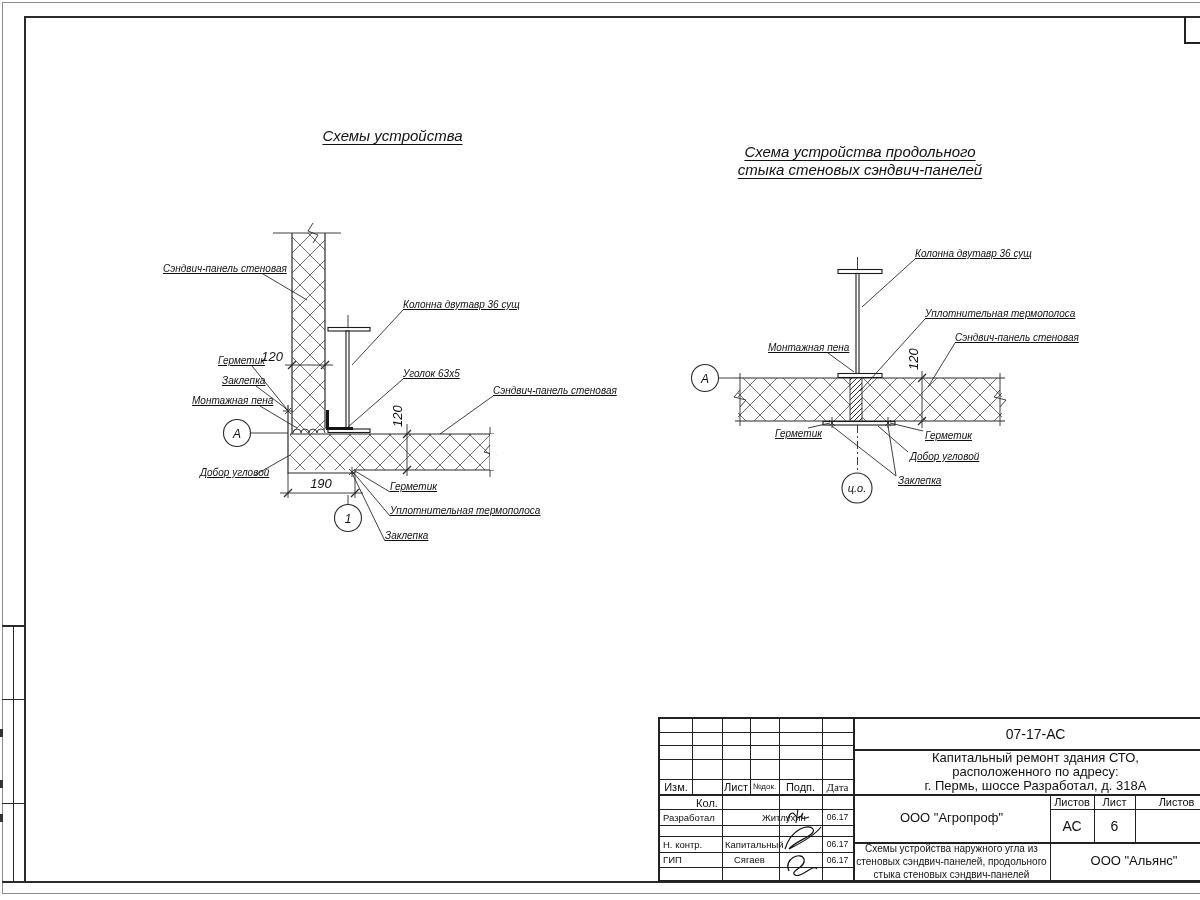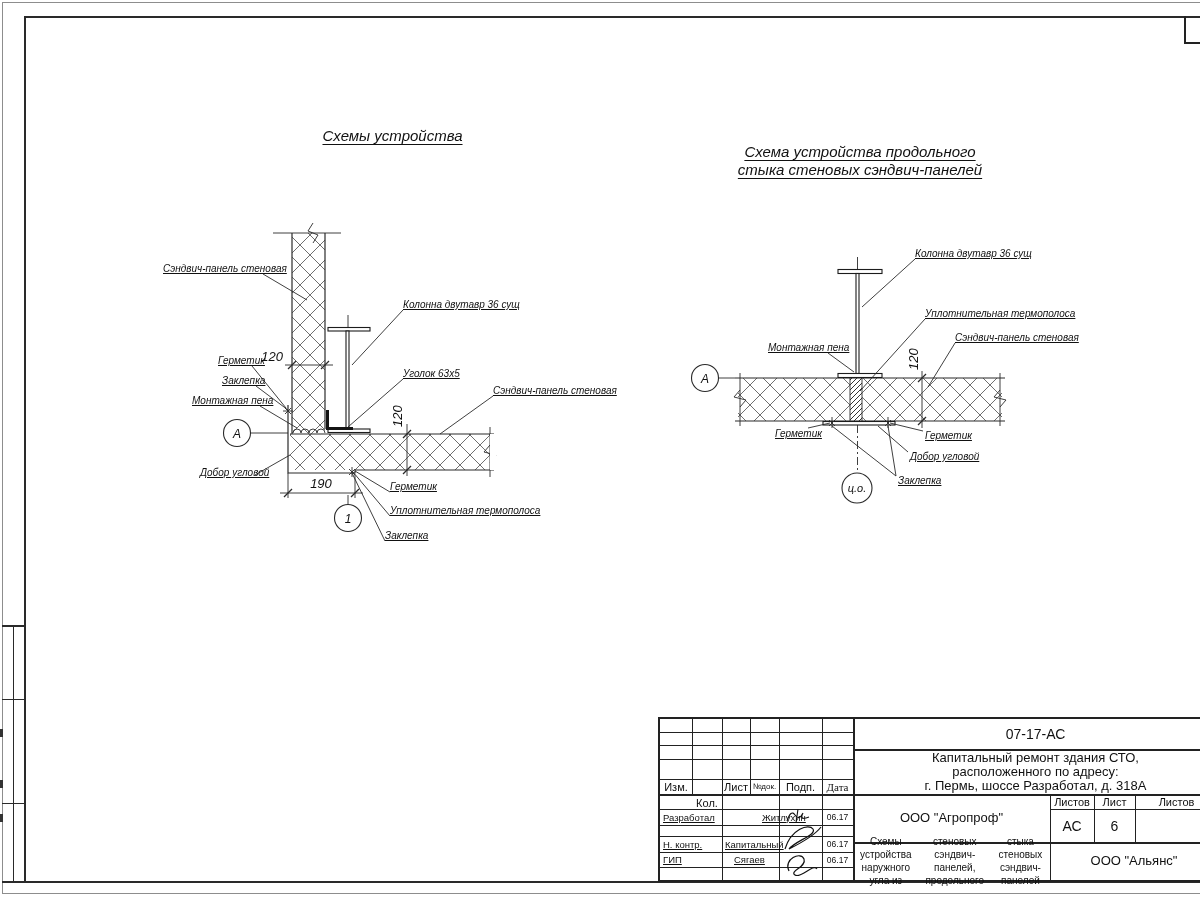"Разработал" .cell.left { text-decoration: underline -> none }
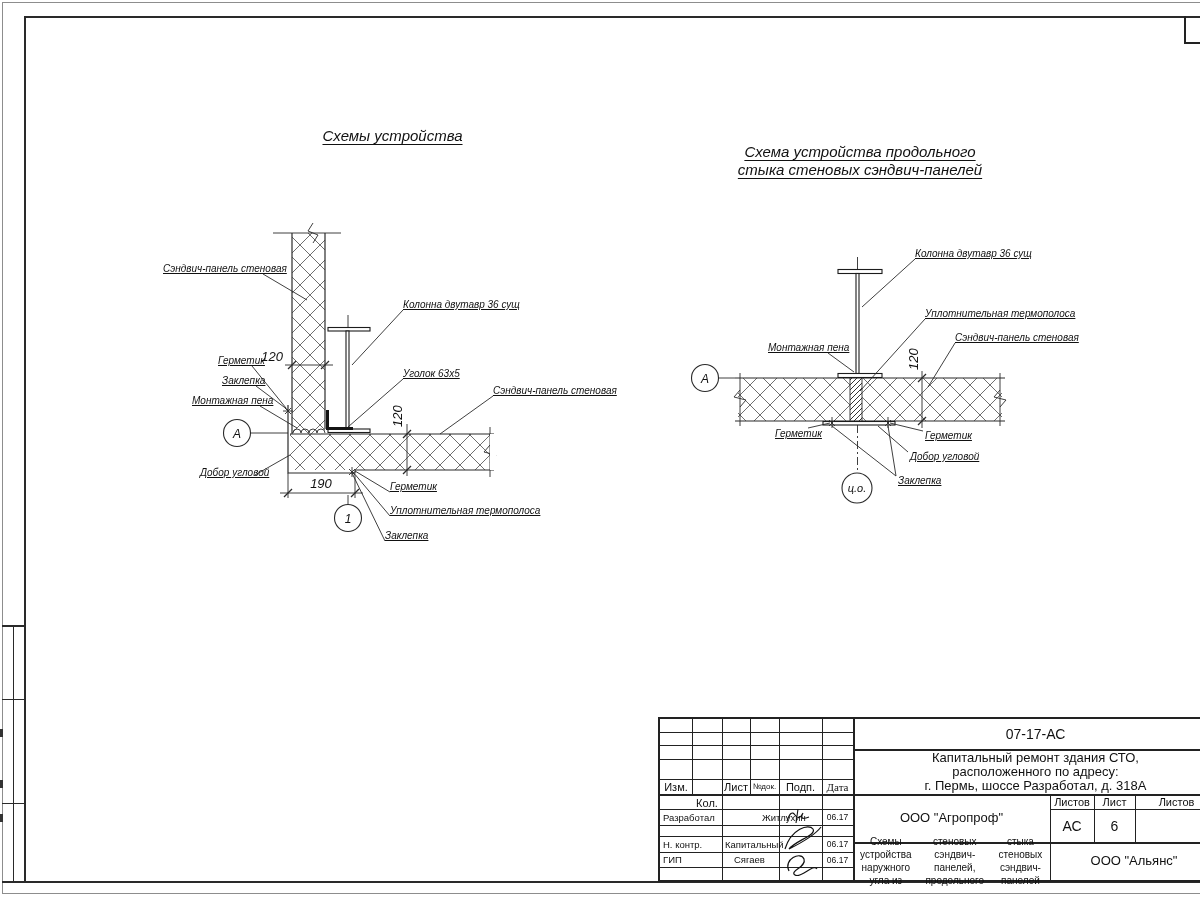"Схемы устройства наружного угла из" div.cell { flex-direction: row -> column }
